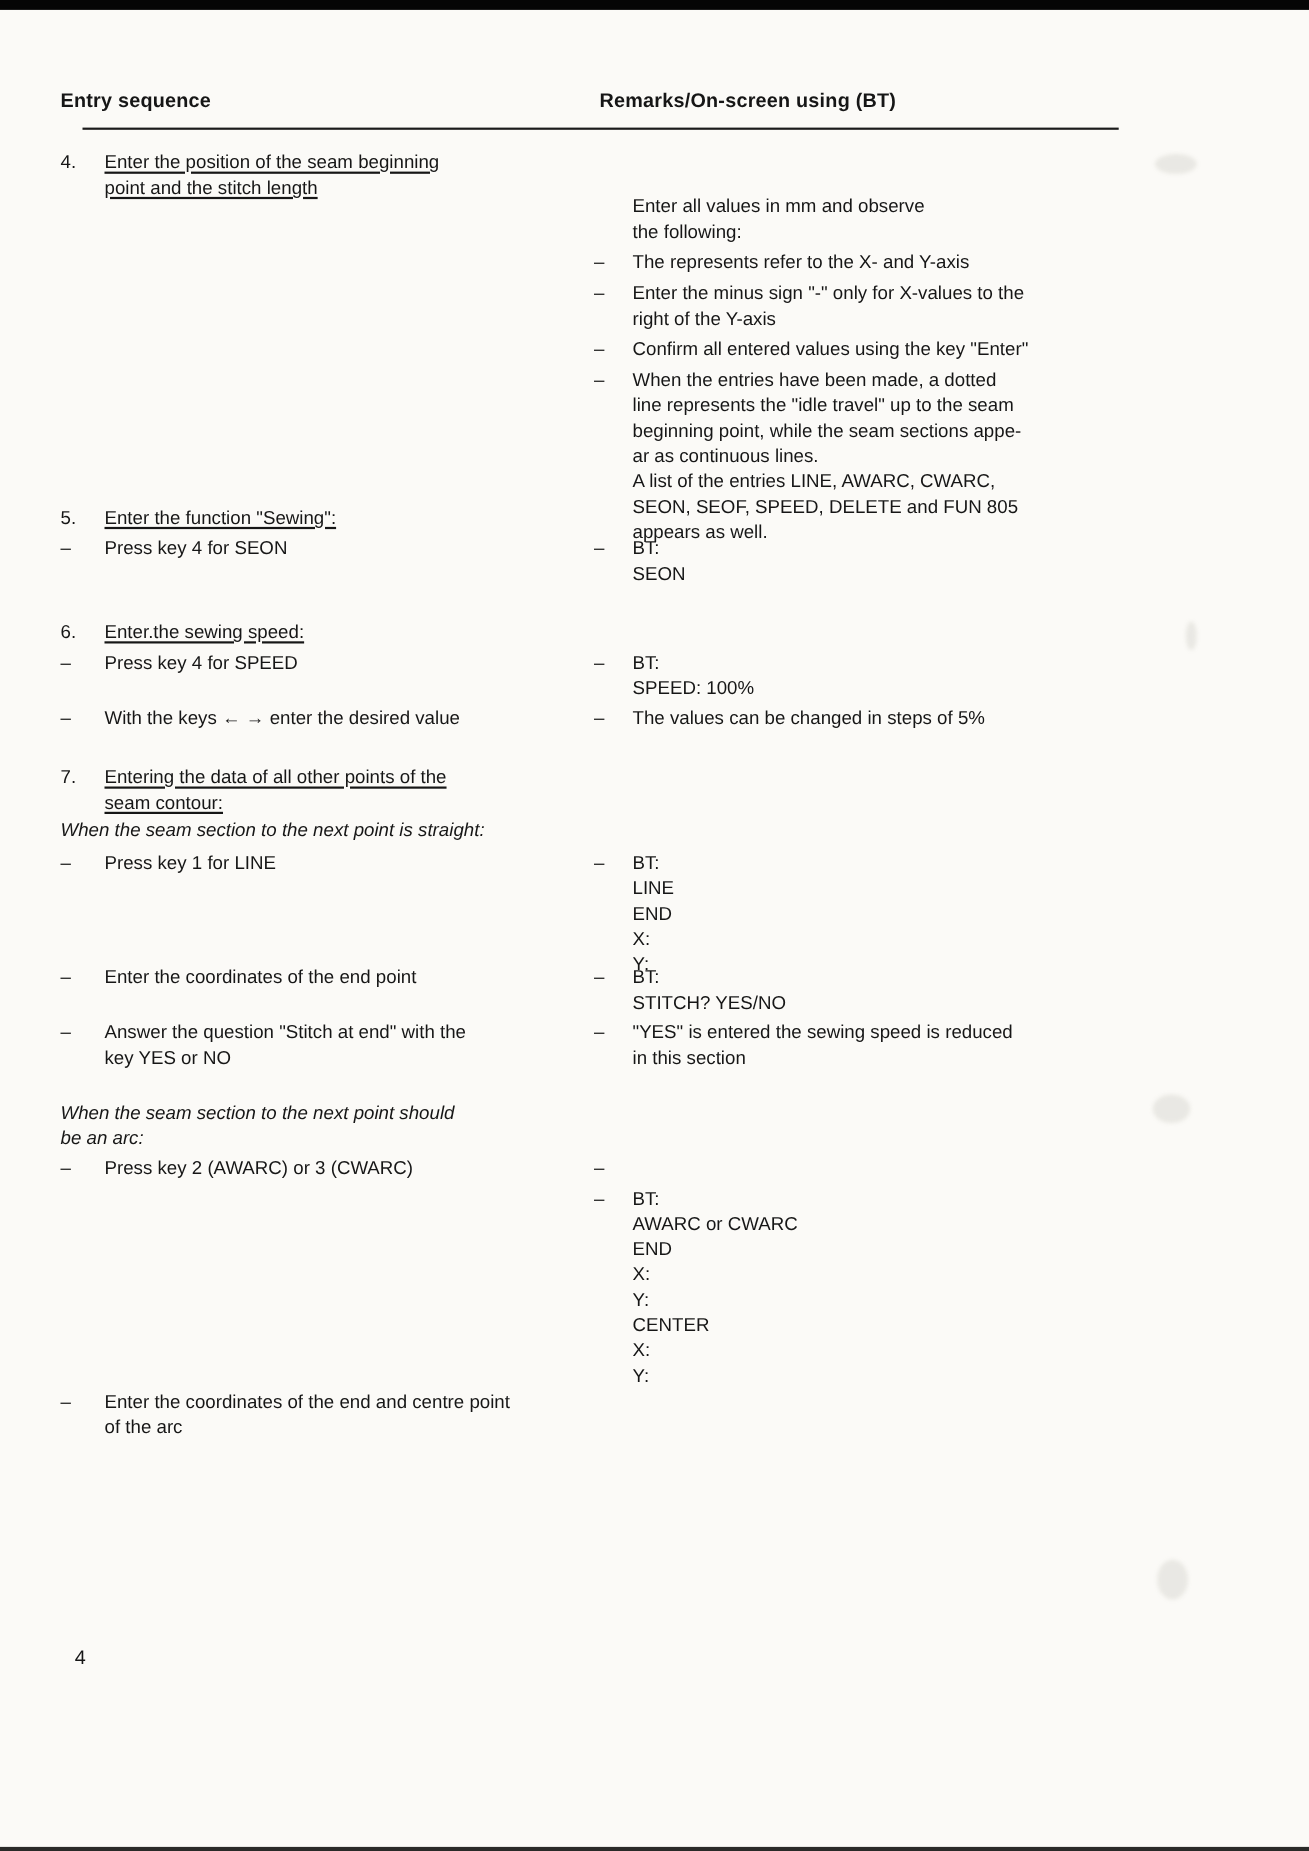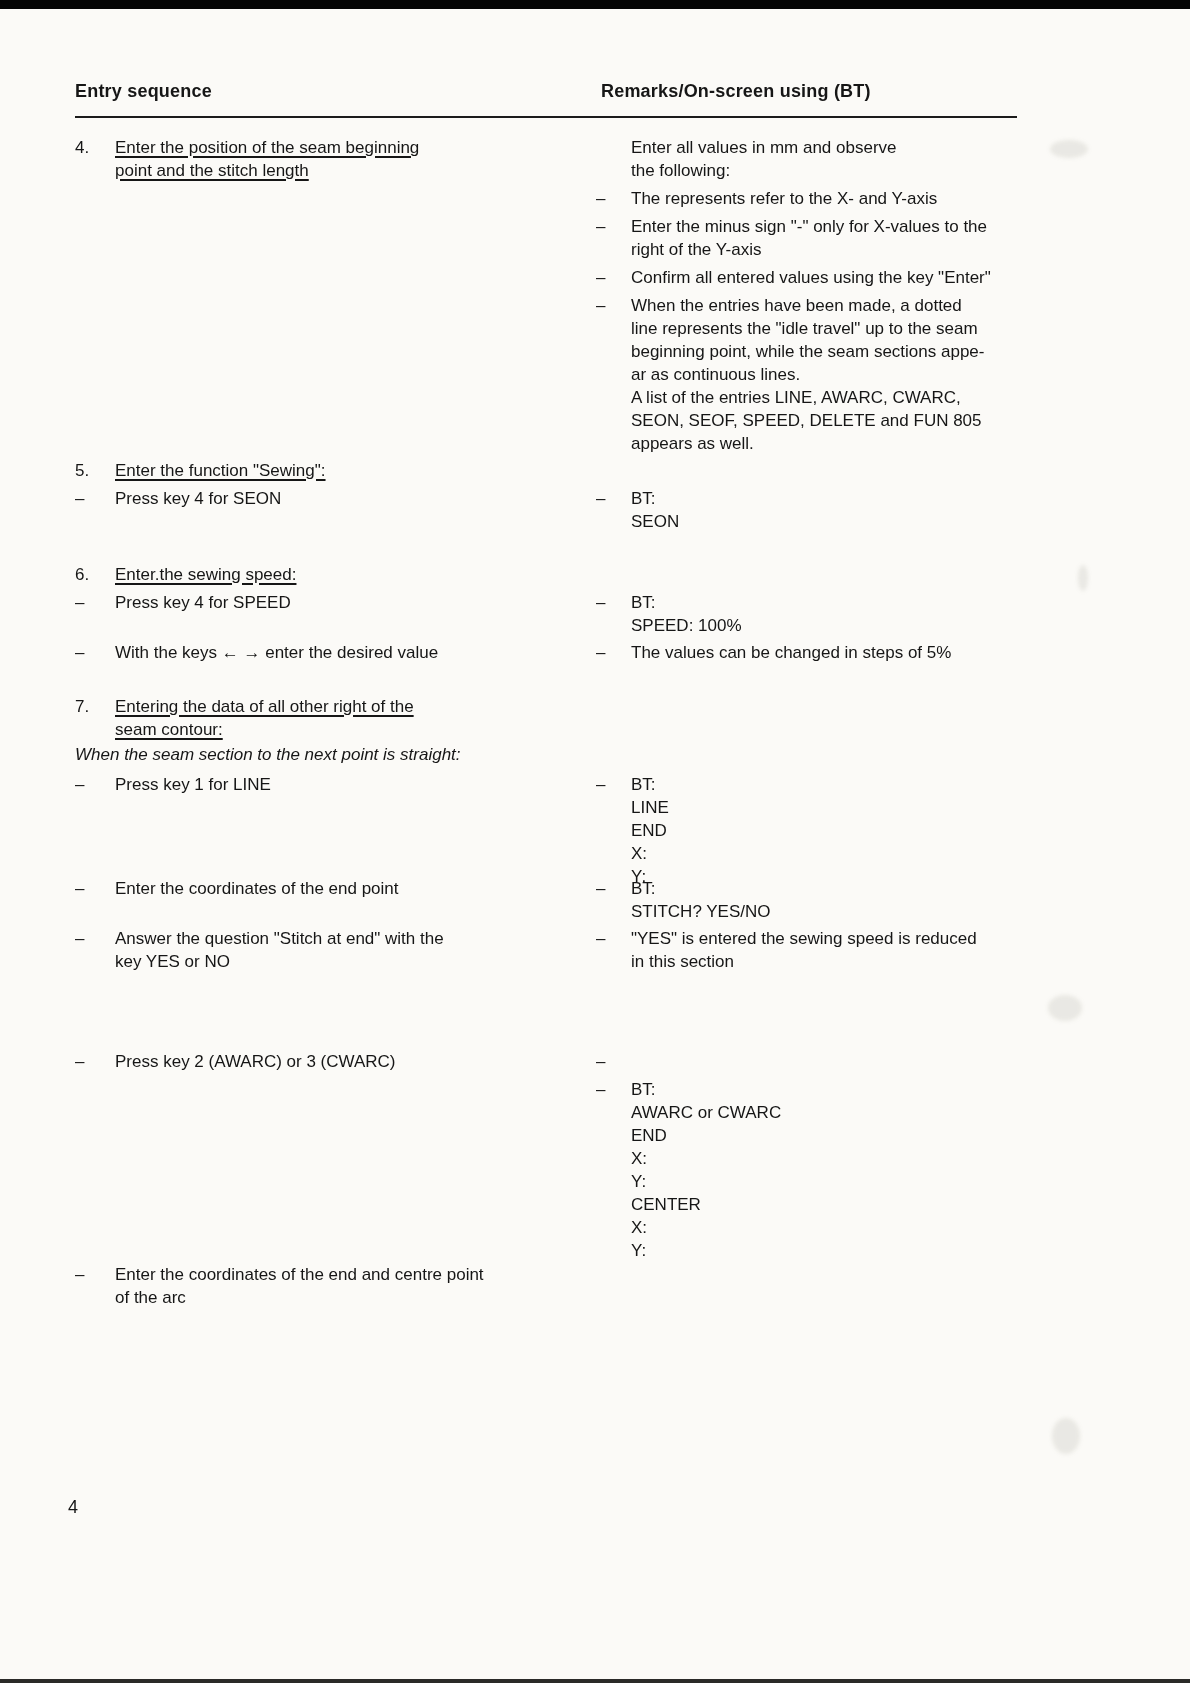"Entry sequence" .row { gap: 36px -> none; padding-left: 75px -> 55px }
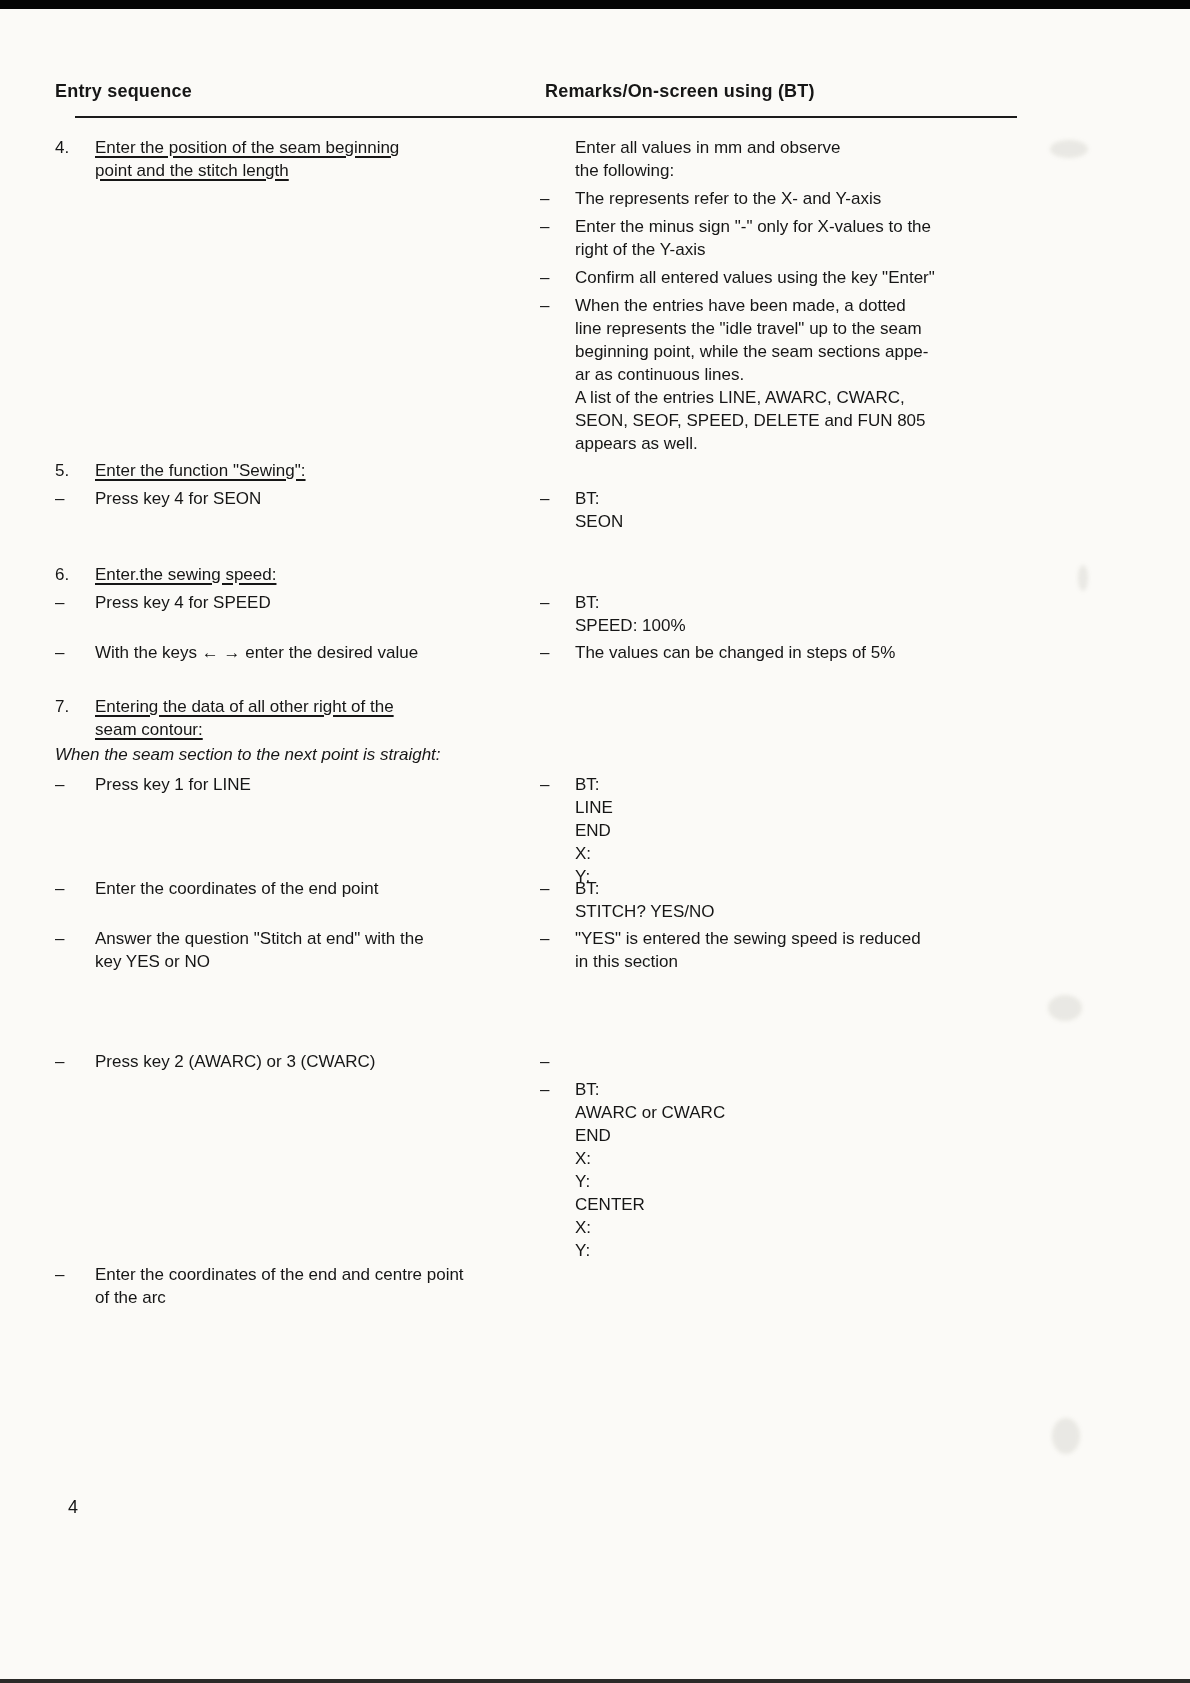"Enter all values in mm" .r-intro { margin-top: none -> 40px }
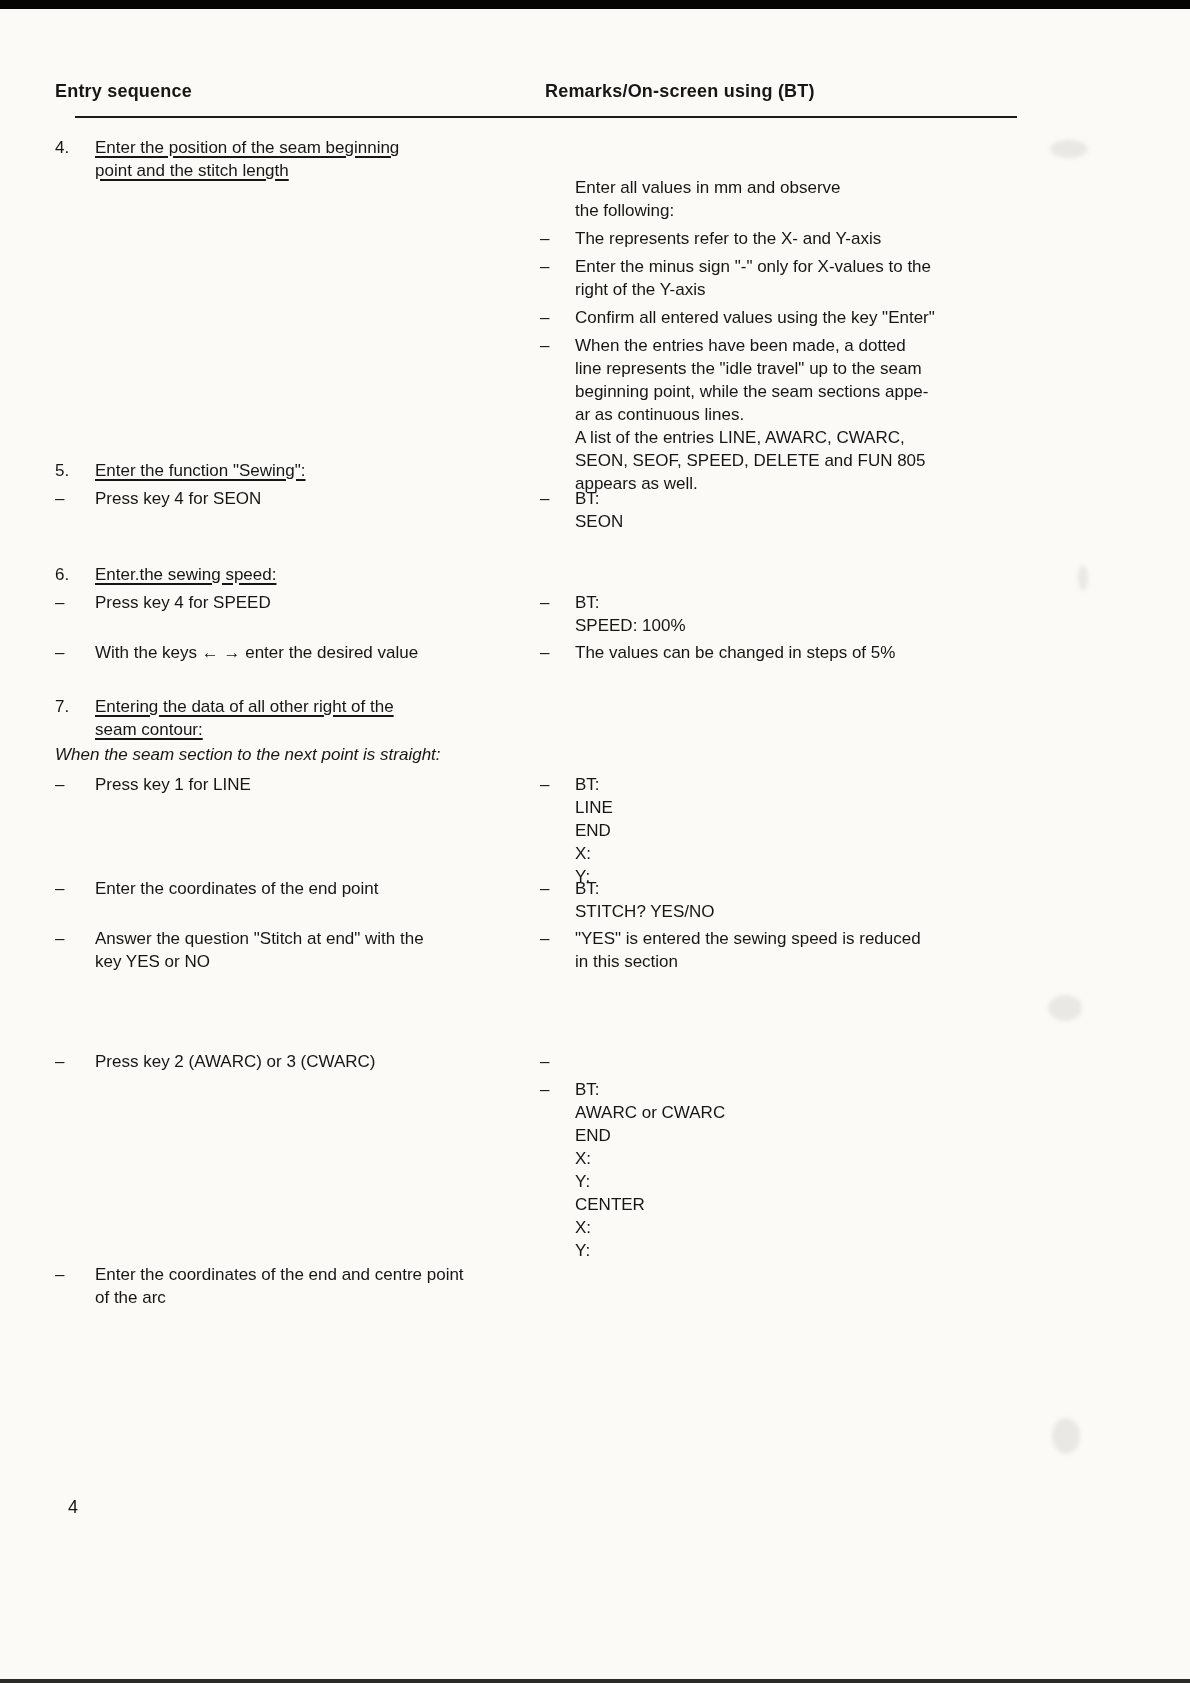"Entering the data of all" span.title { text: right -> points }
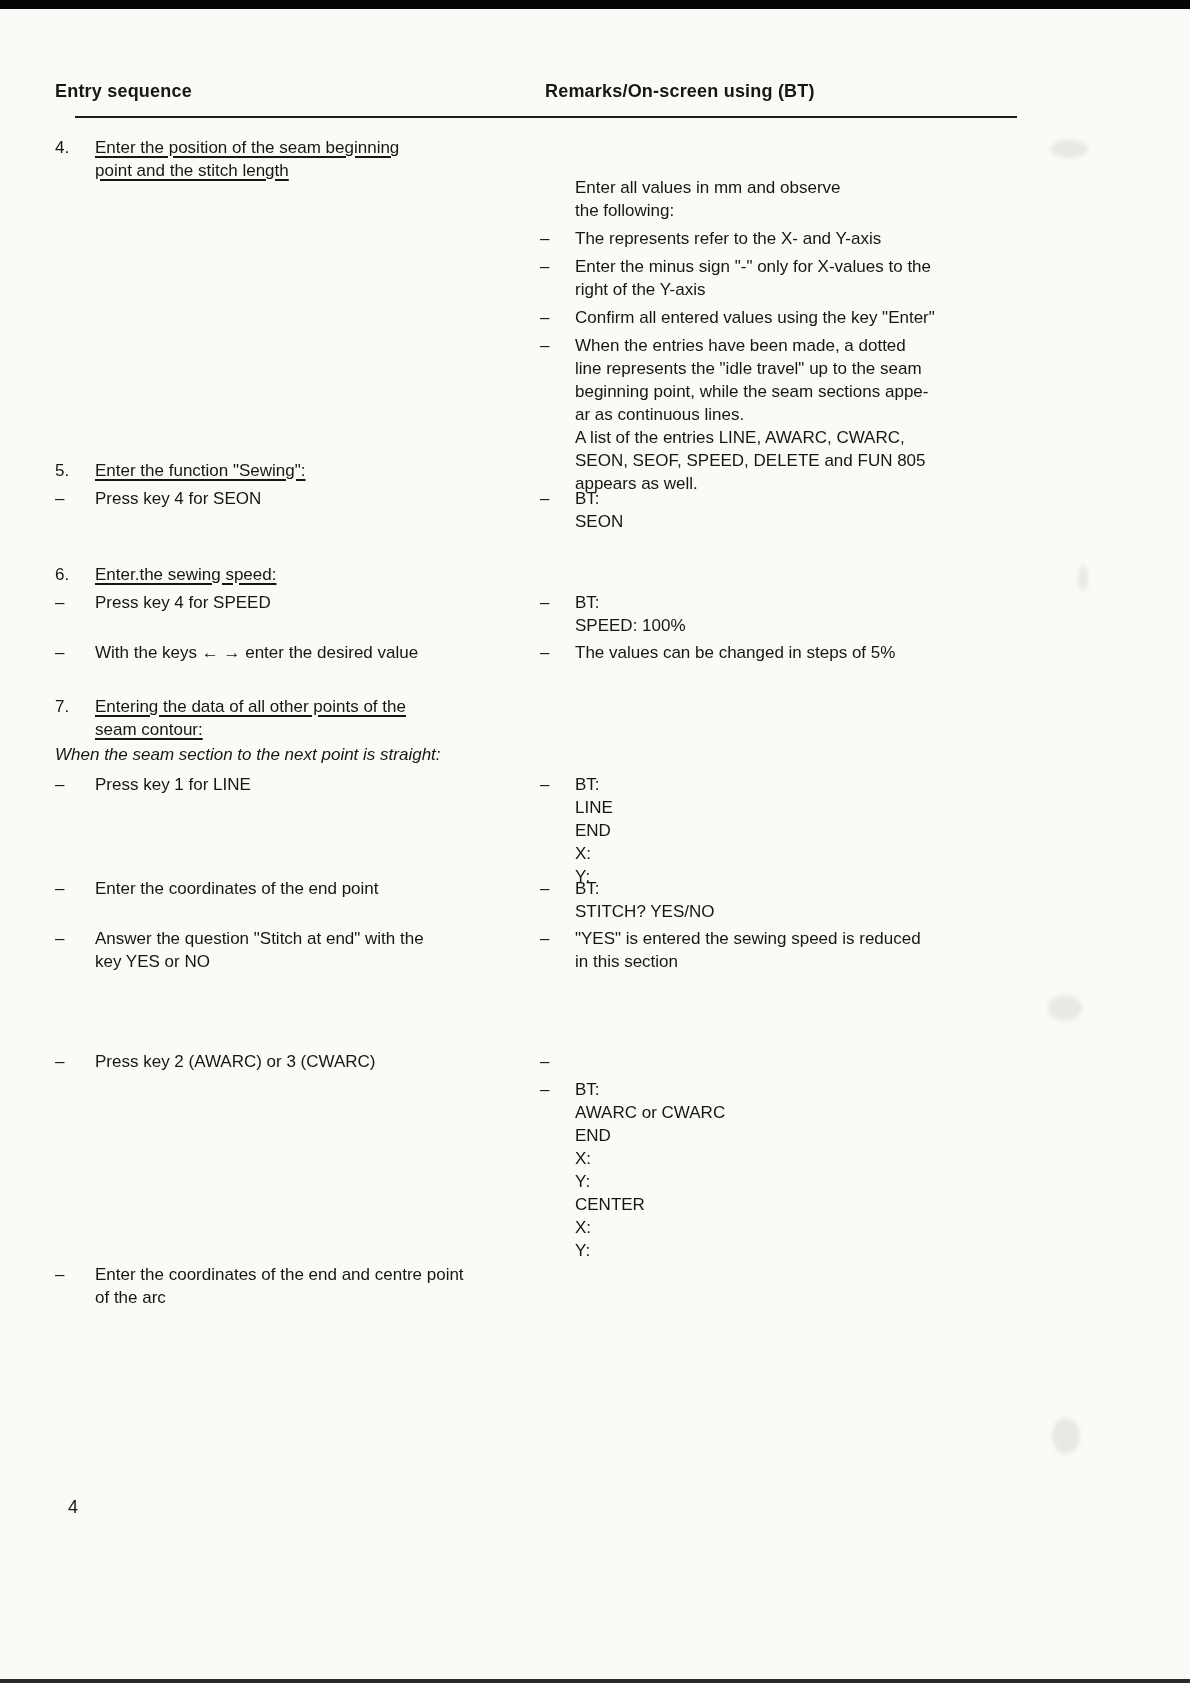"When the seam section to the next point should" div.row { html: none -> <div> <div> <div>When the seam section to the next point should be an arc:</div> </div> <div></div> </div> }
